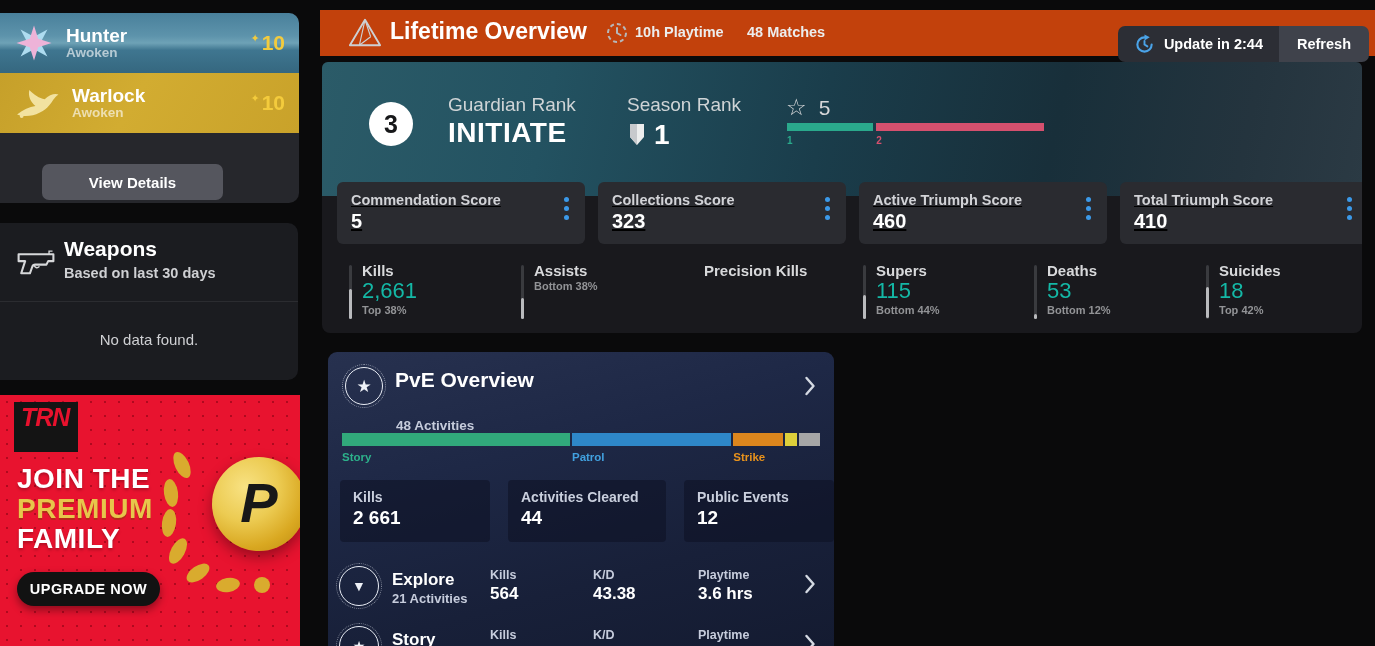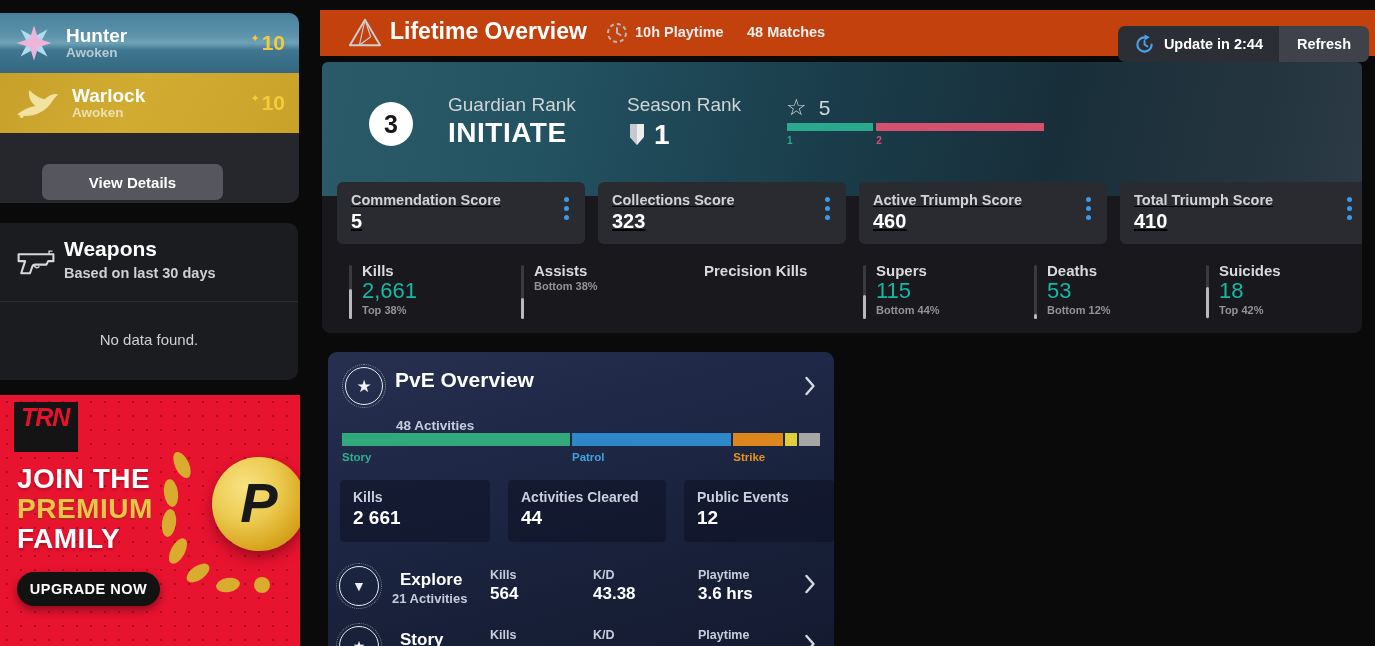"Explore" .pr-name { left: 72px -> 64px }
